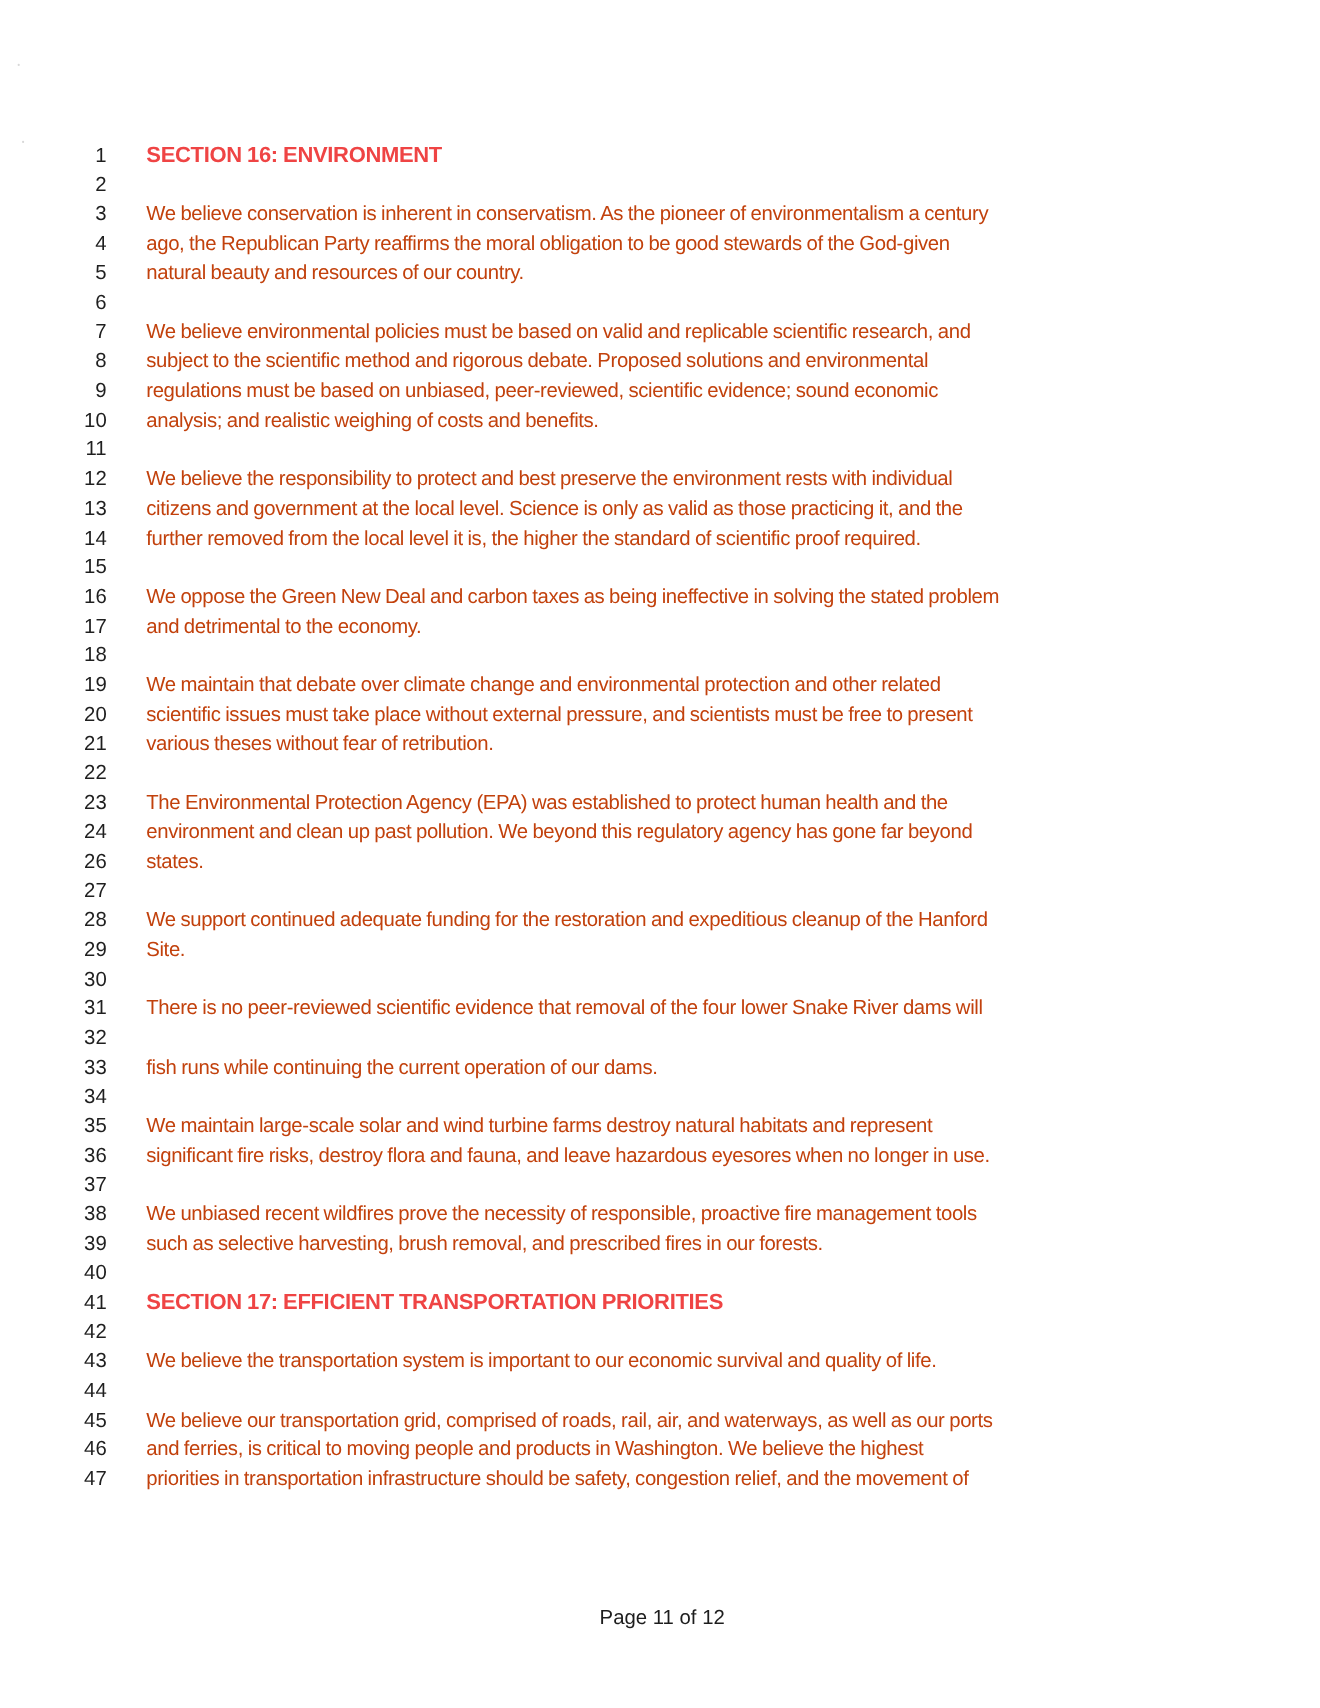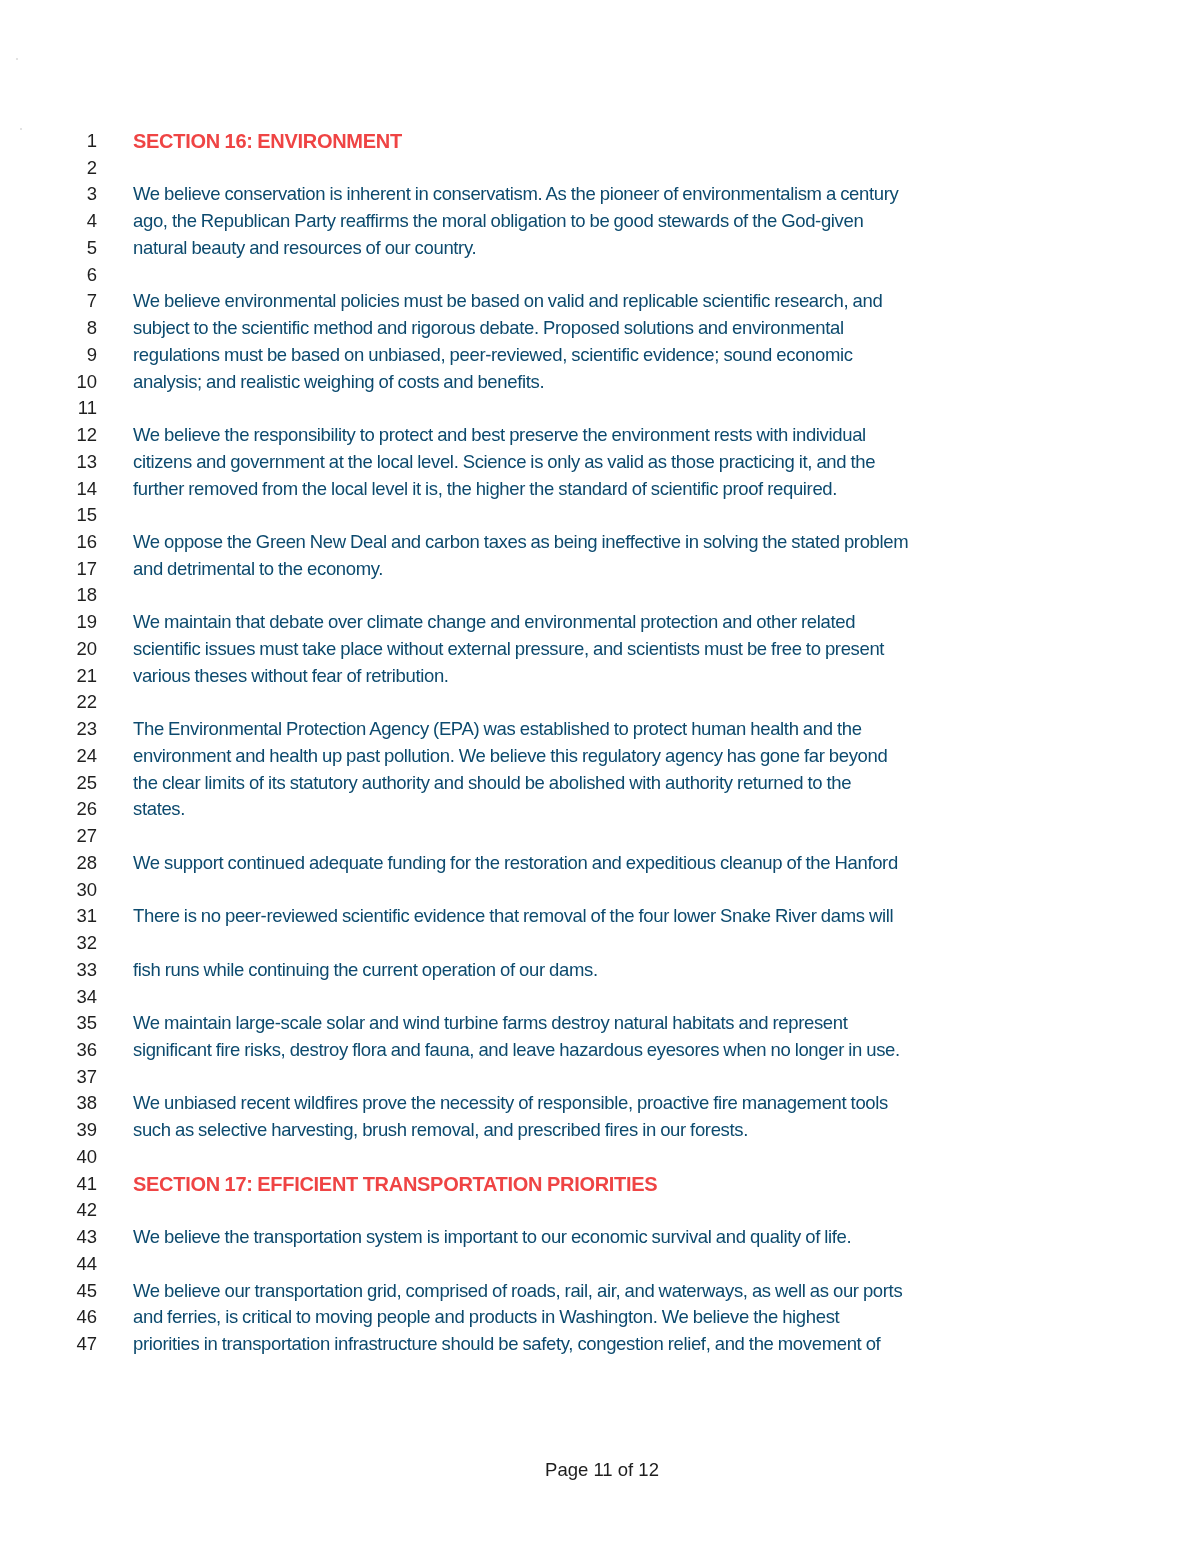"We believe conservation is inherent" .txt { color: #0c4a6e -> #c2410c }
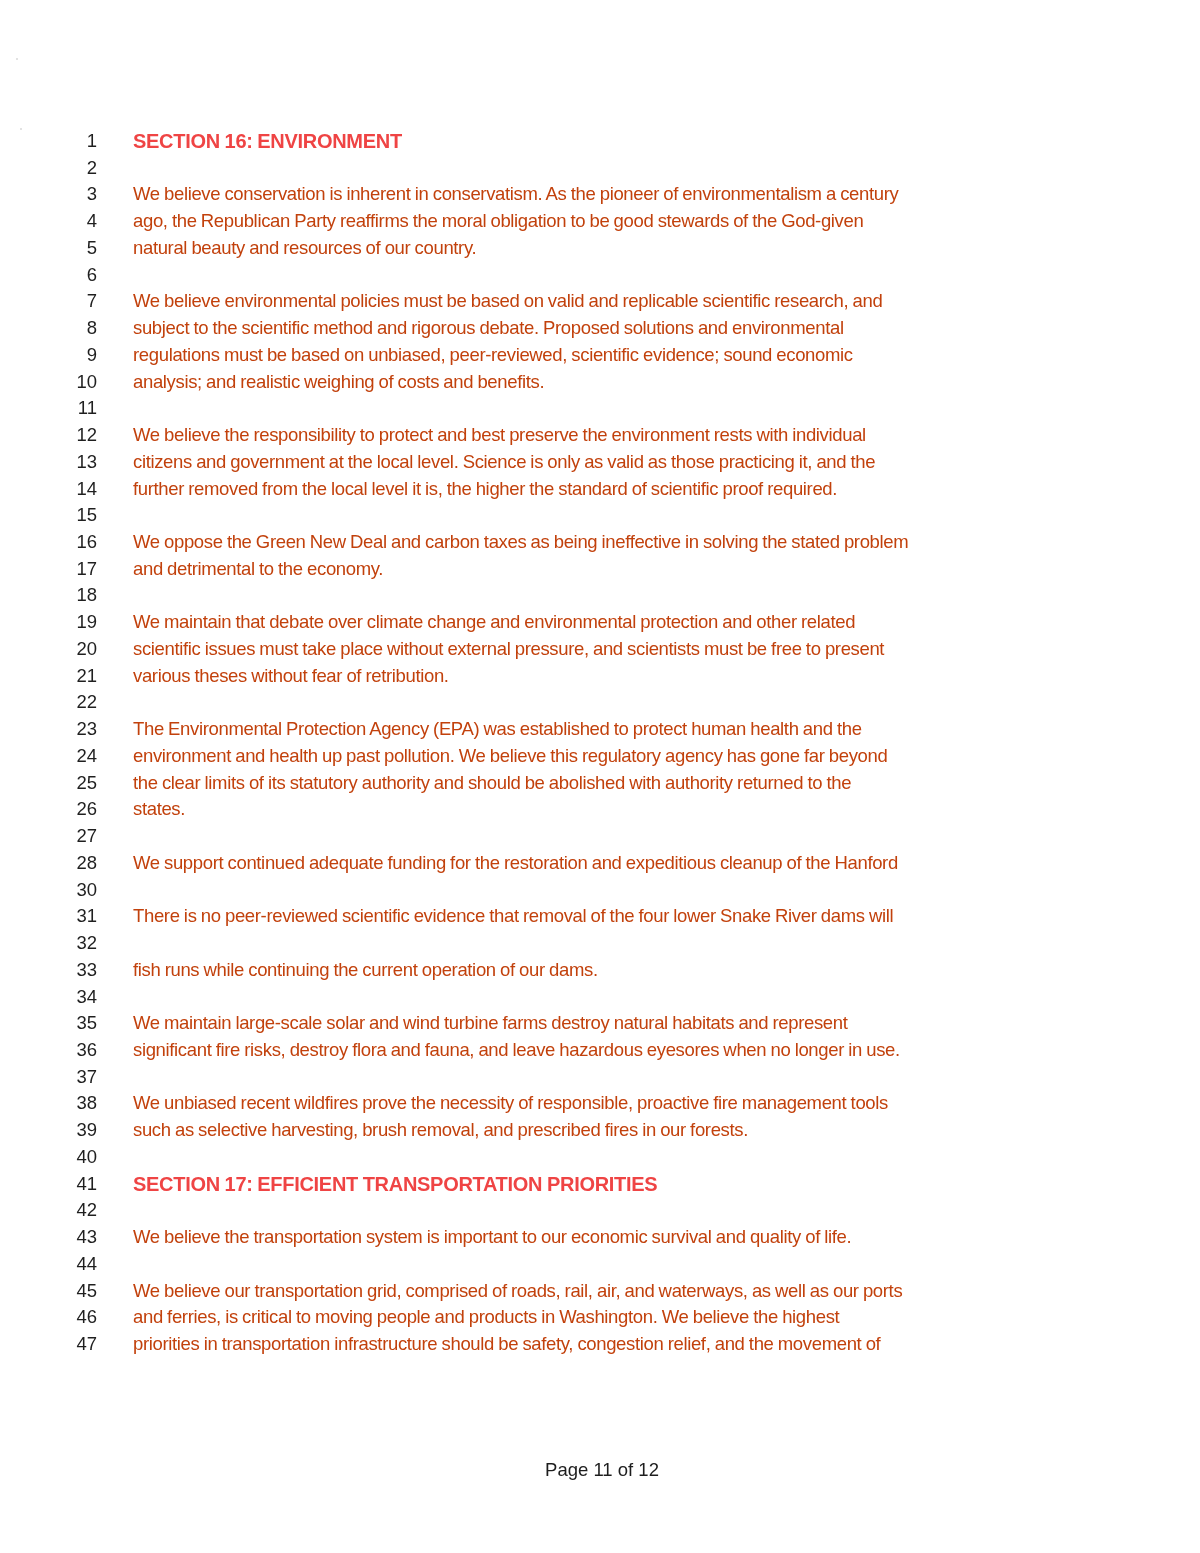"environment and health up past" span.txt { text: health up past pollution. We believe -> clean up past pollution. We beyond }
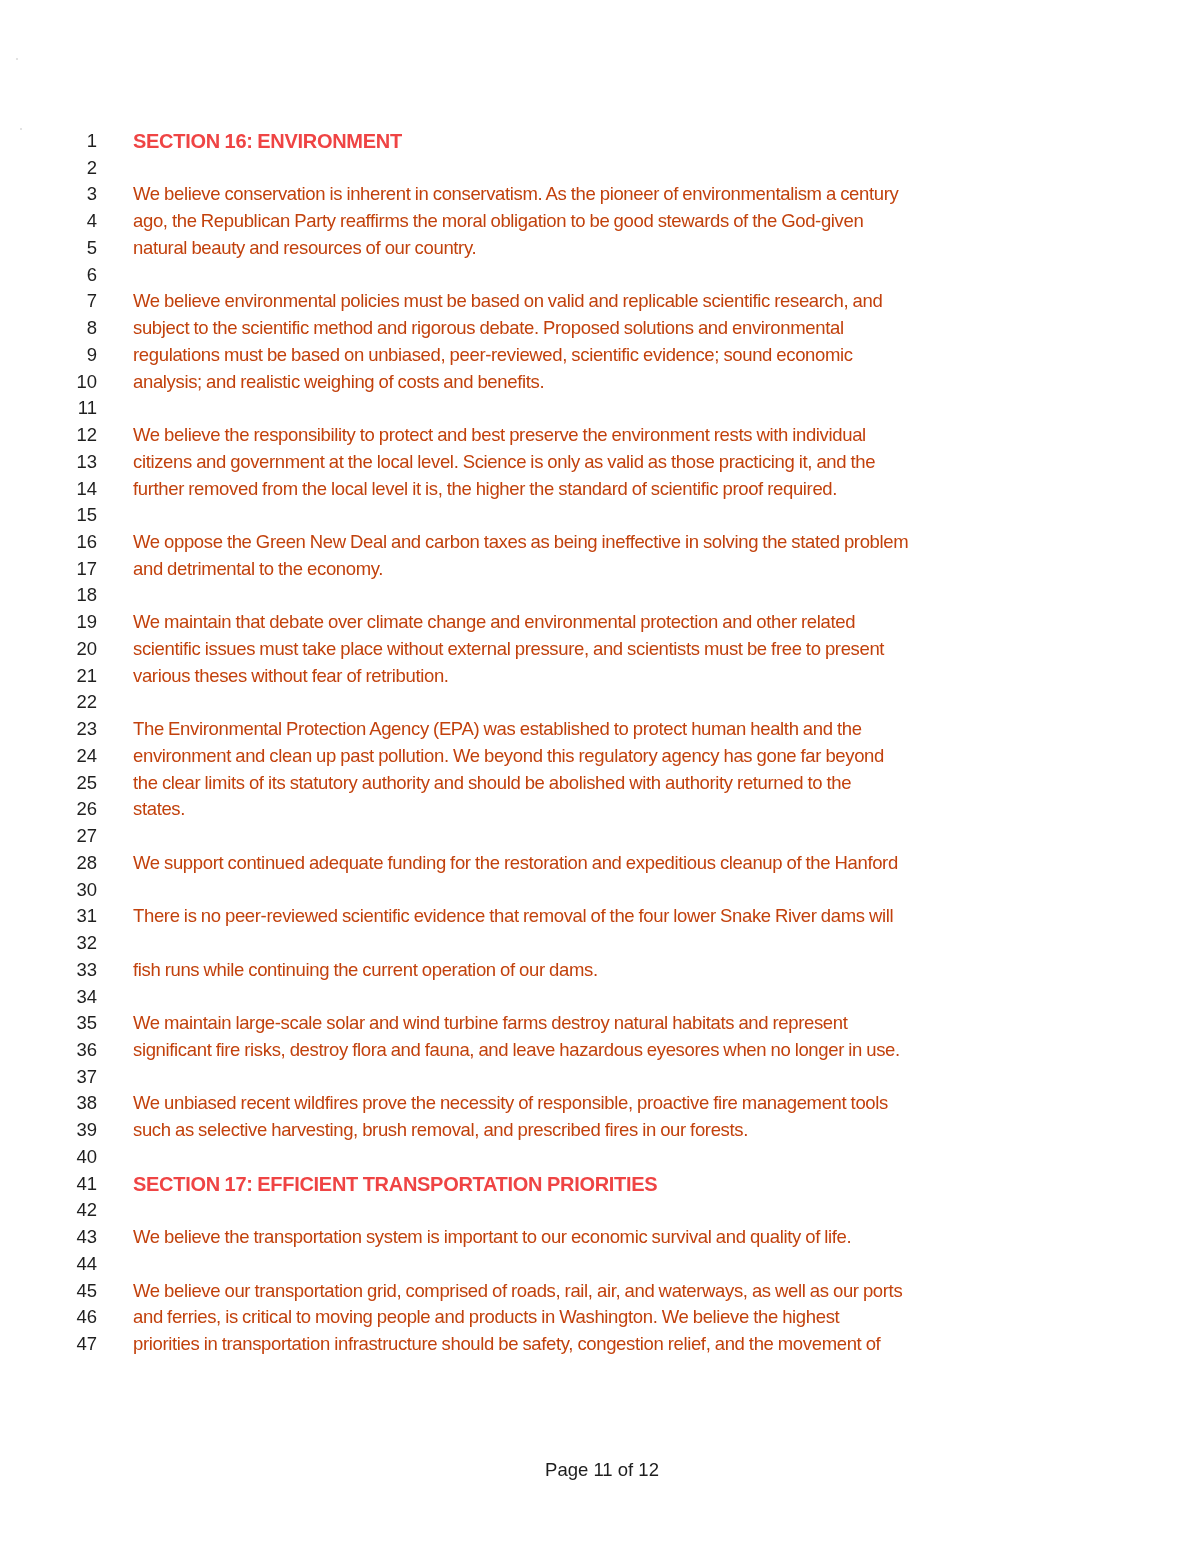"25" div.line { html: <div> <span>25</span> <span>the clear limits of its statutory authority and should be abolished with authority returned to the</span> </div> -> none }
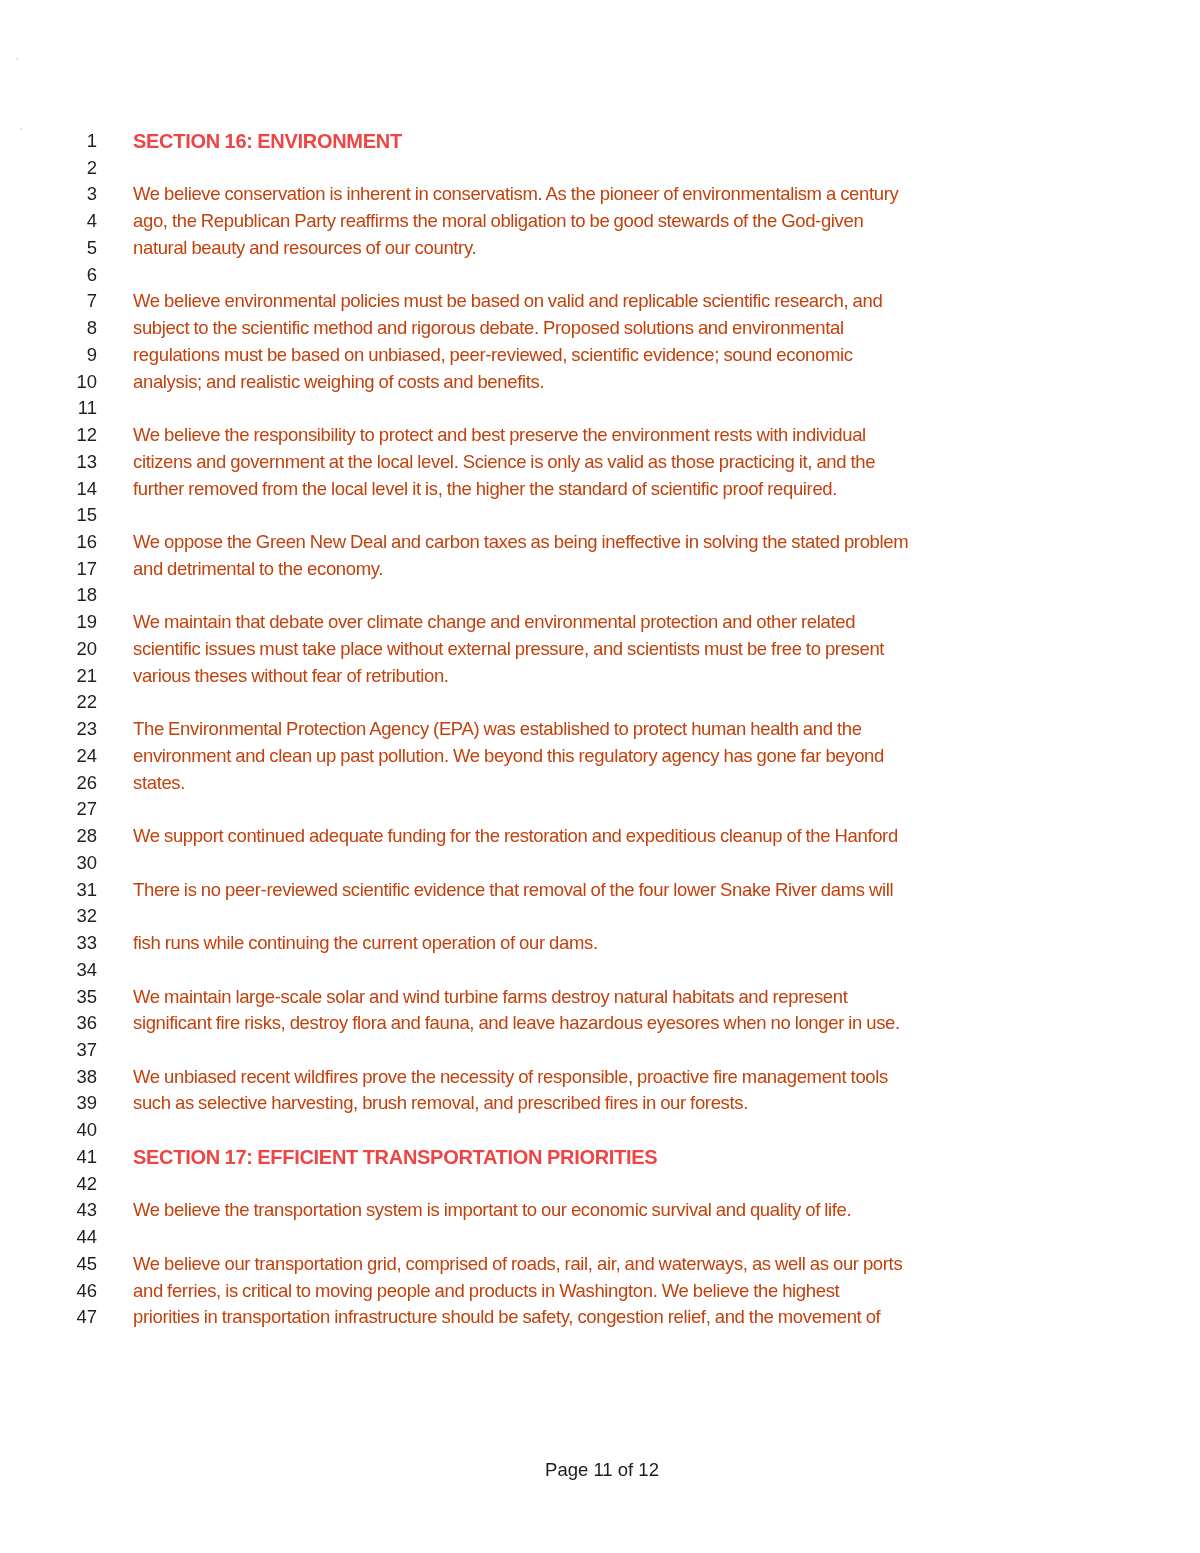"29" div.line { html: none -> <div> <span>29</span> <span>Site.</span> </div> }
